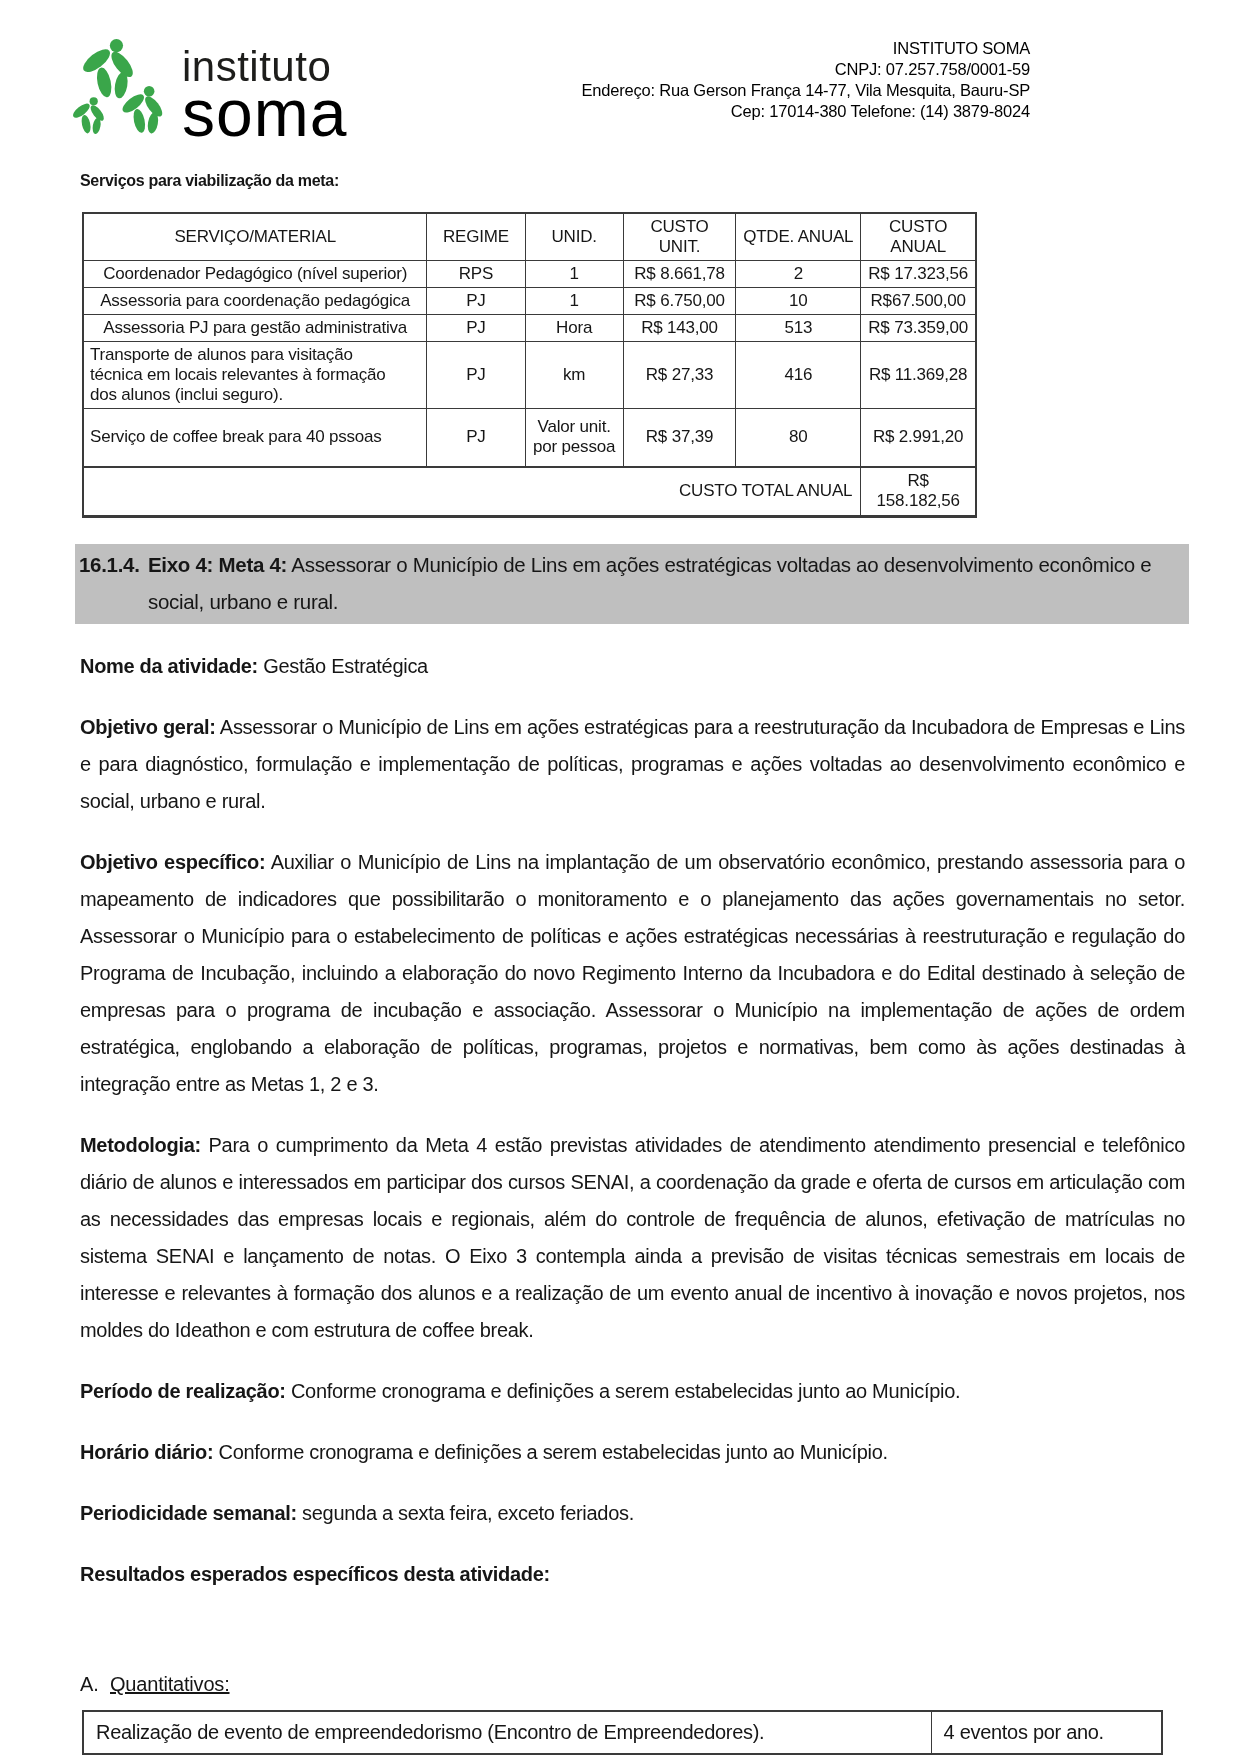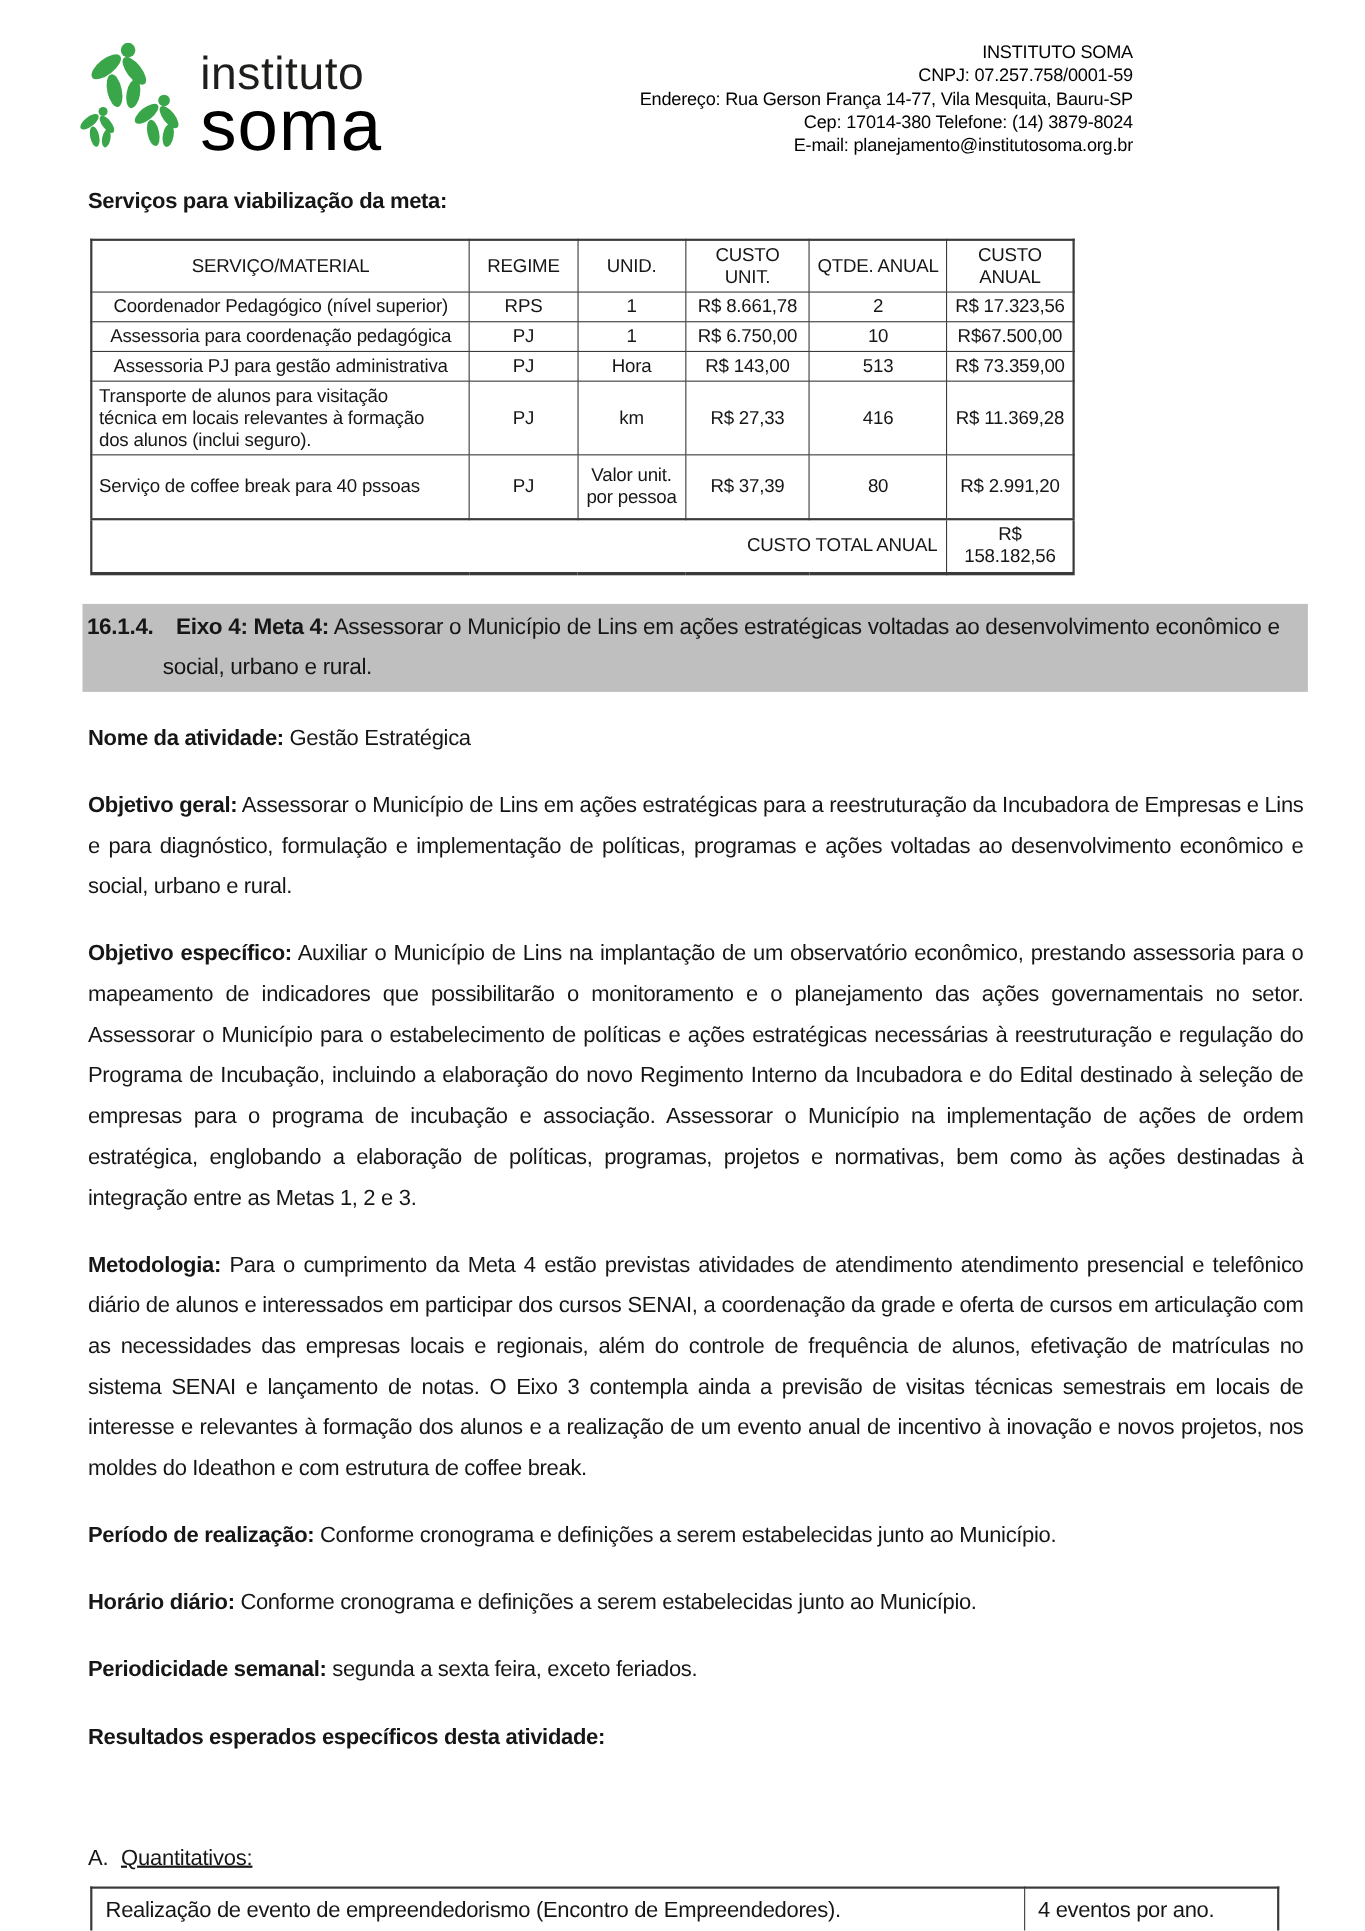"E-mail:" div { html: <div>E-mail: planejamento@institutosoma.org.br</div> -> none }
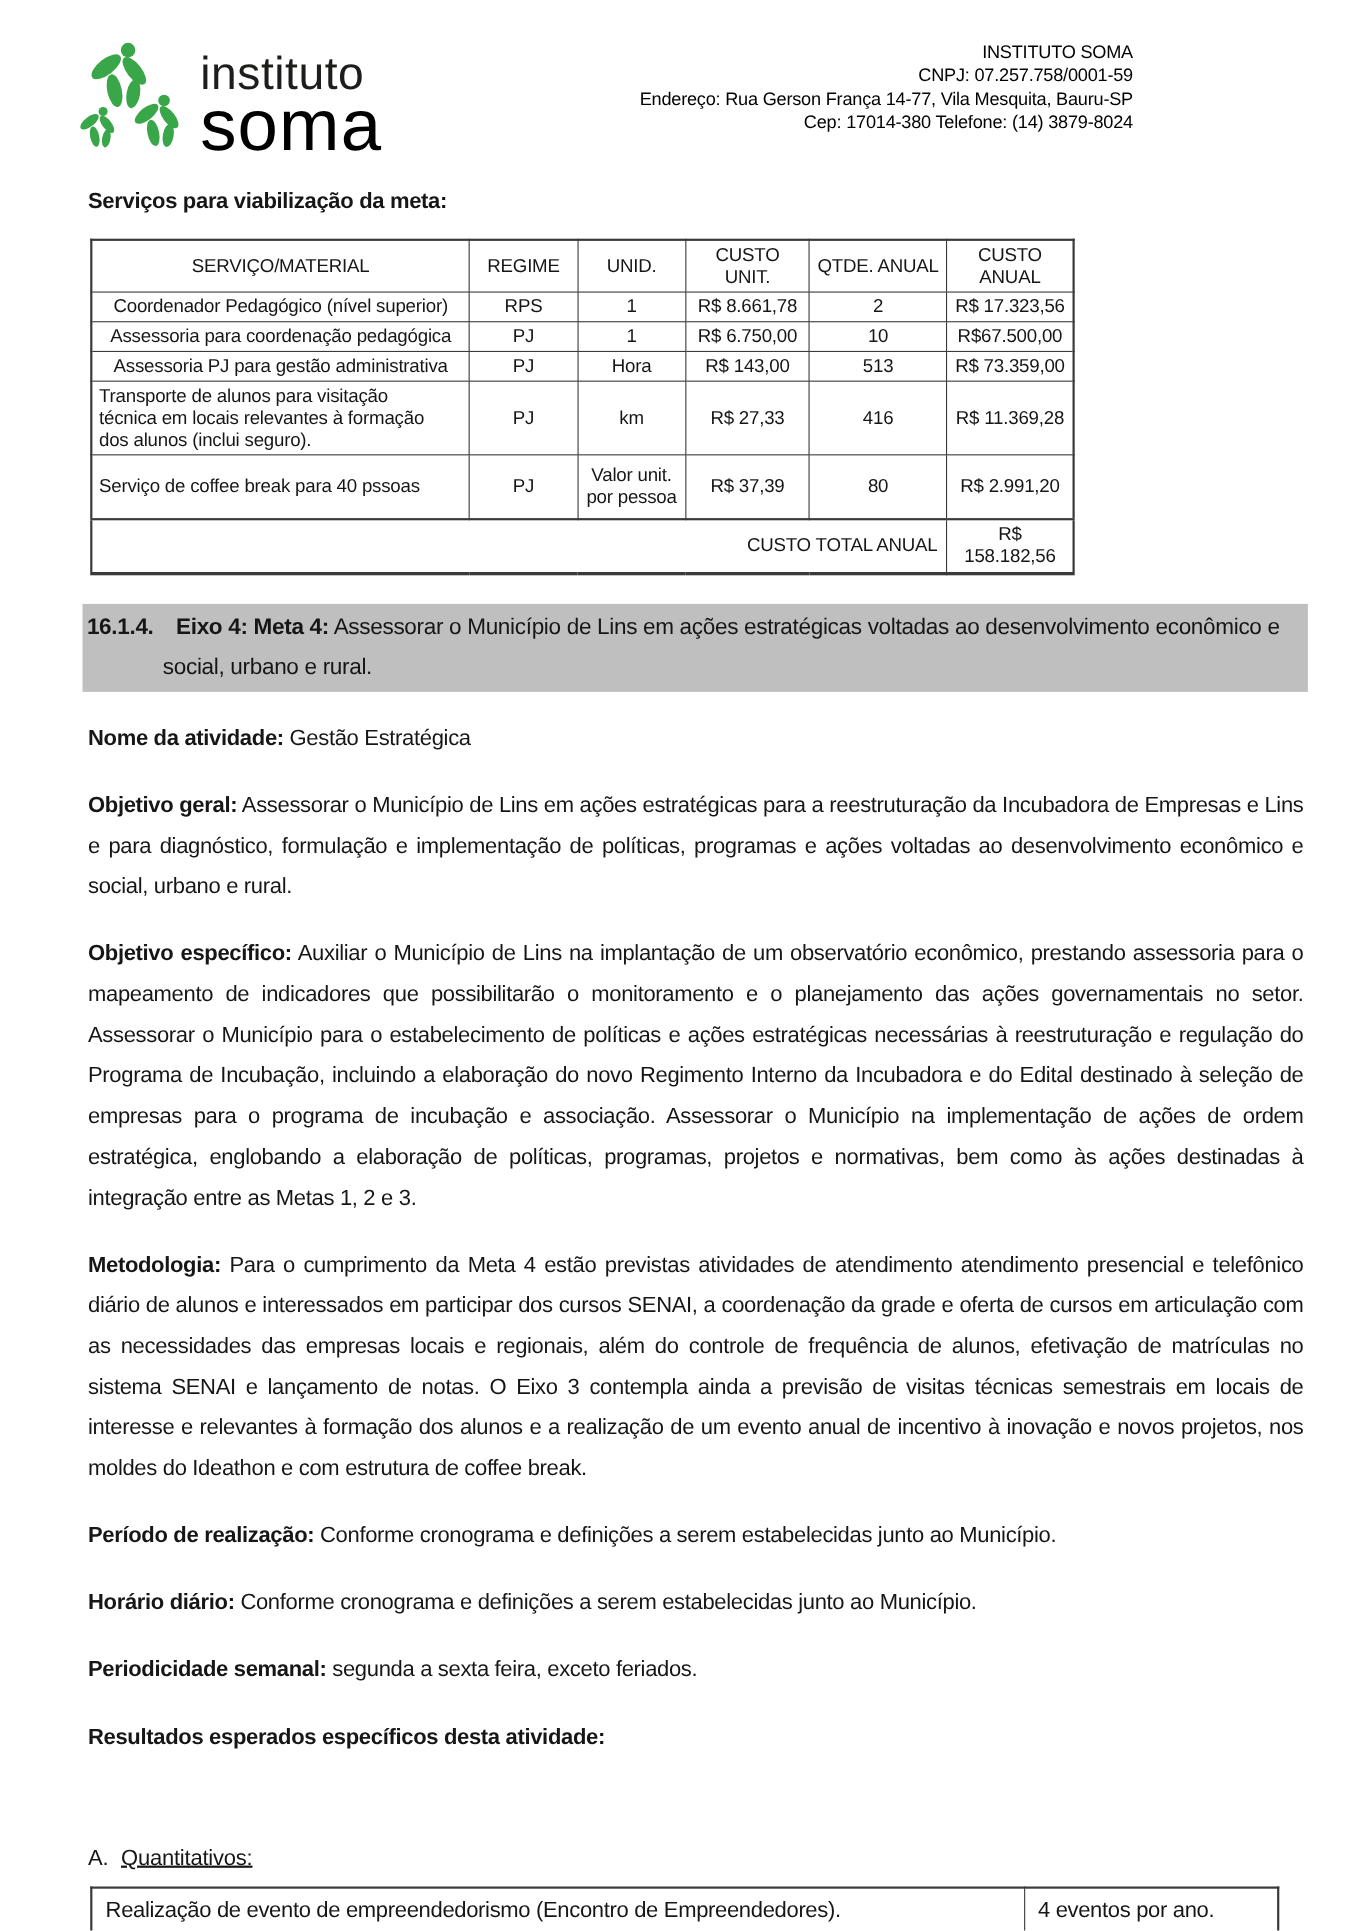"Serviços para viabilização da meta:" .svc-title { font-size: 20px -> 16px }
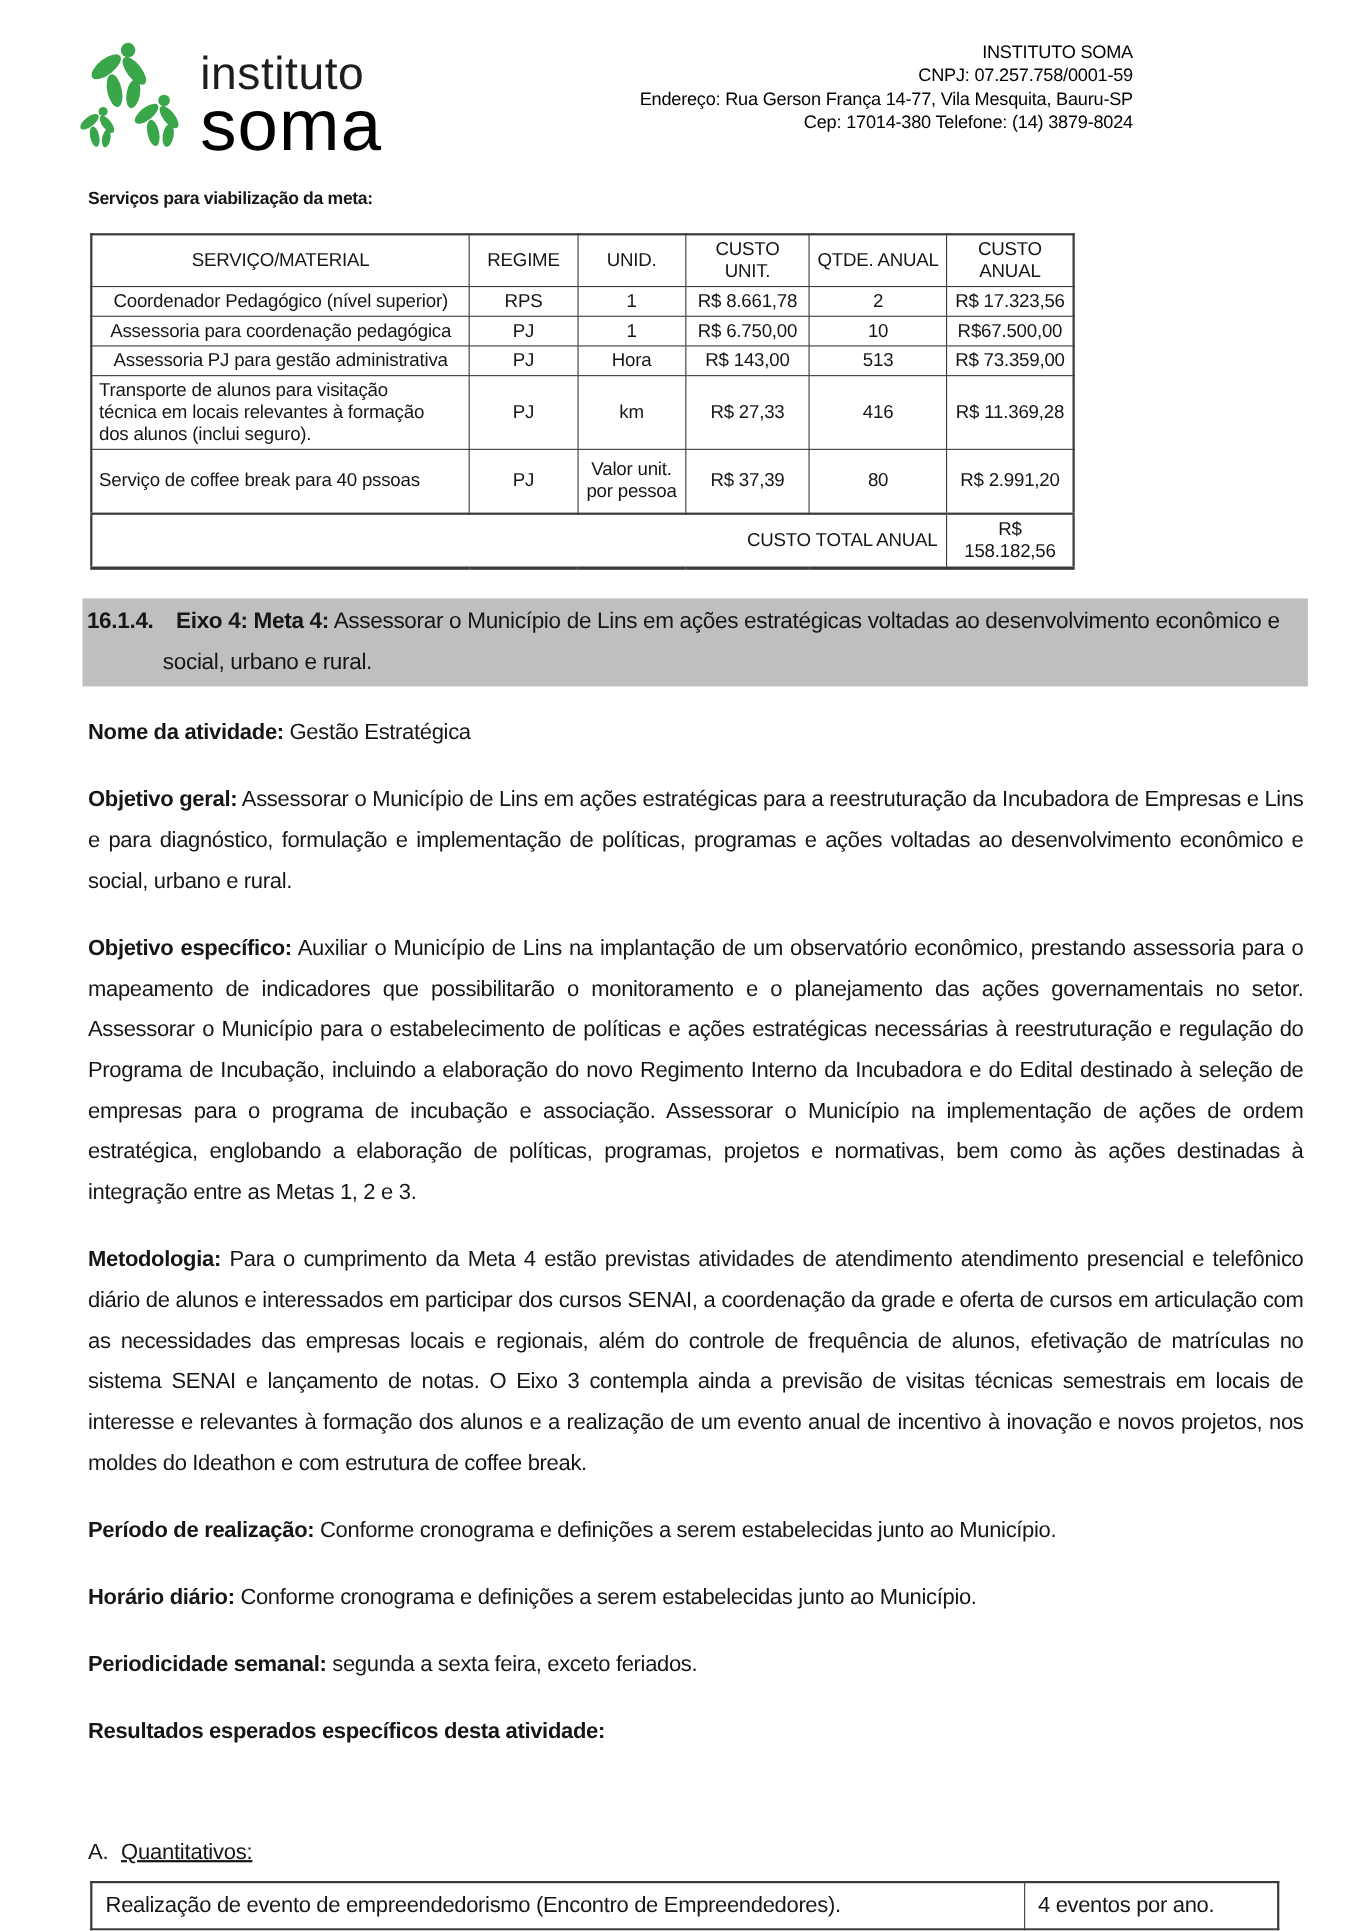"Eixo 4: Meta 4:" .h-bold { margin-left: 12px -> none }
